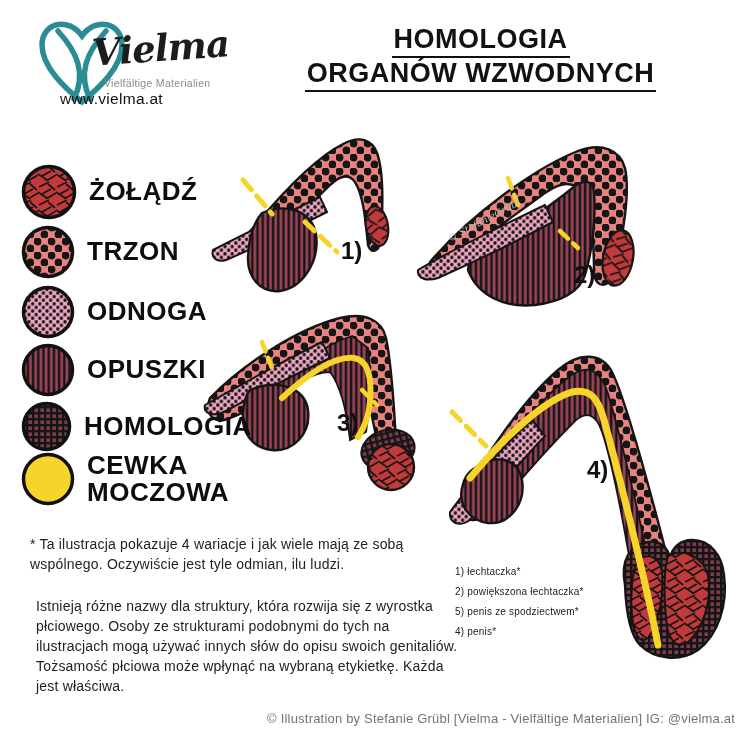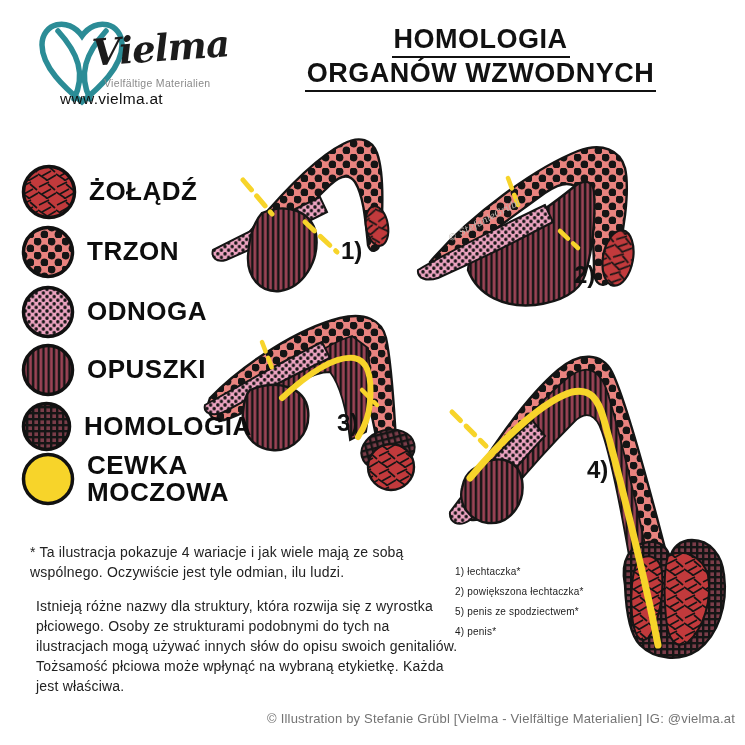"* Ta ilustracja pokazuje 4" .p1 { margin-top: 8px -> none }
